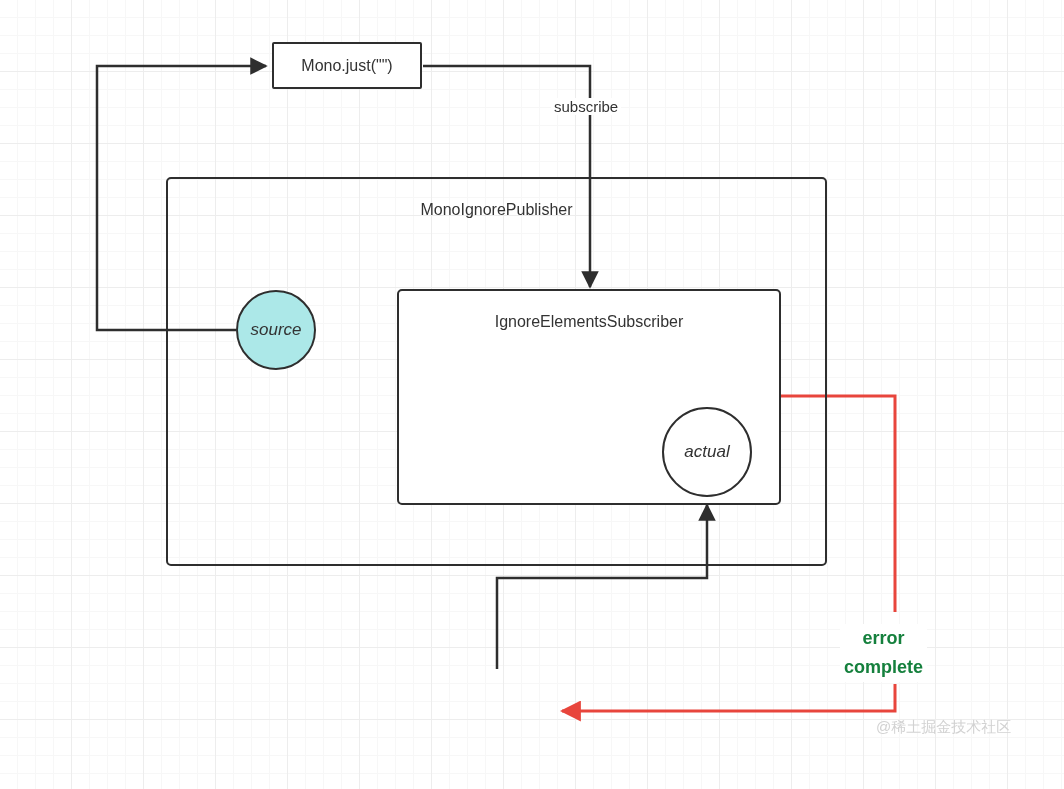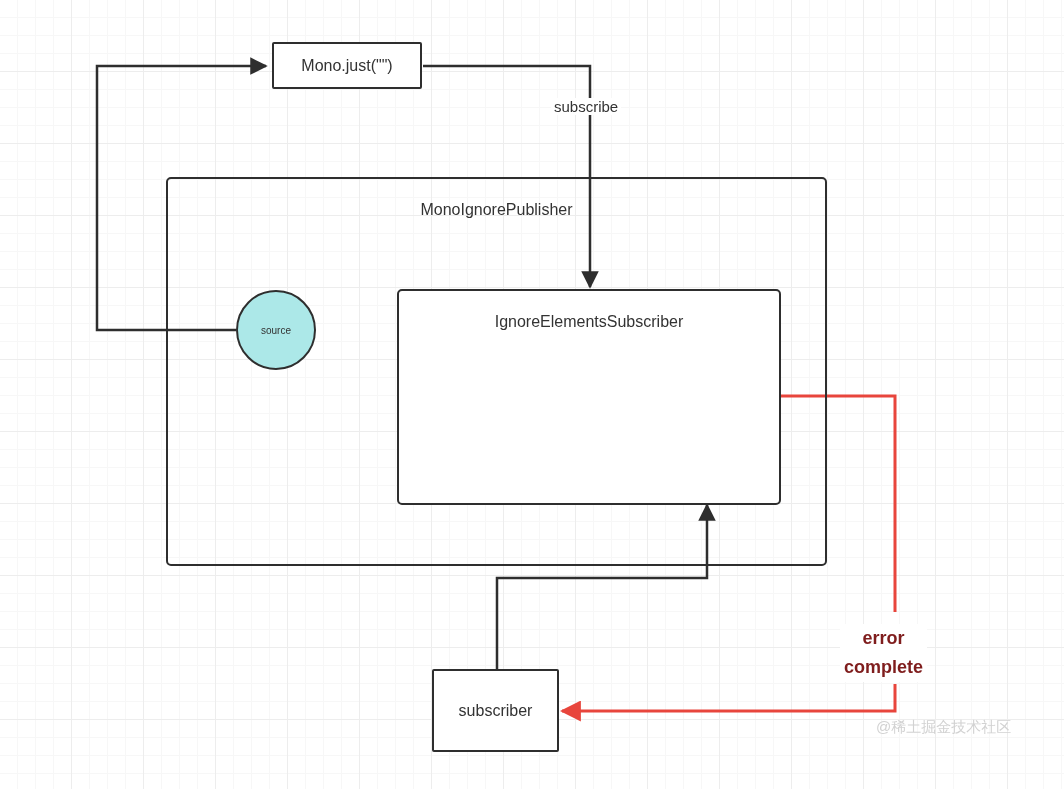"source" .circle-node { font-size: 10px -> 17px; font-style: none -> italic }
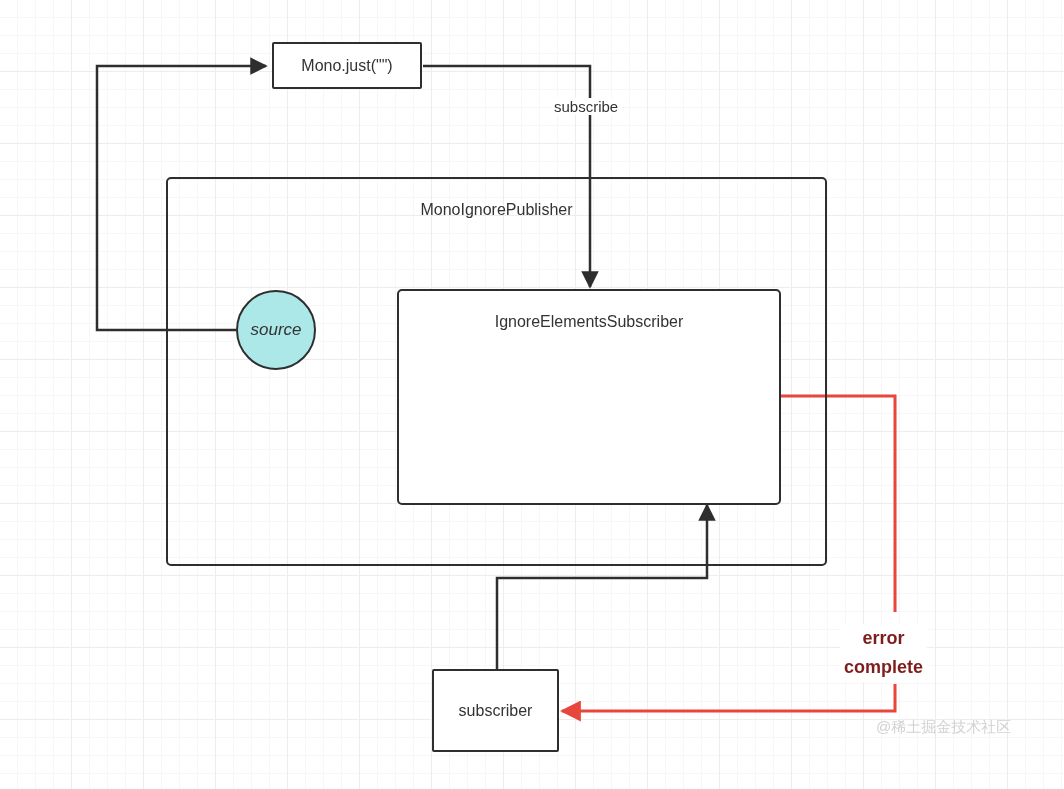"actual" div.node { html: none -> <div> <span>actual</span> </div> }
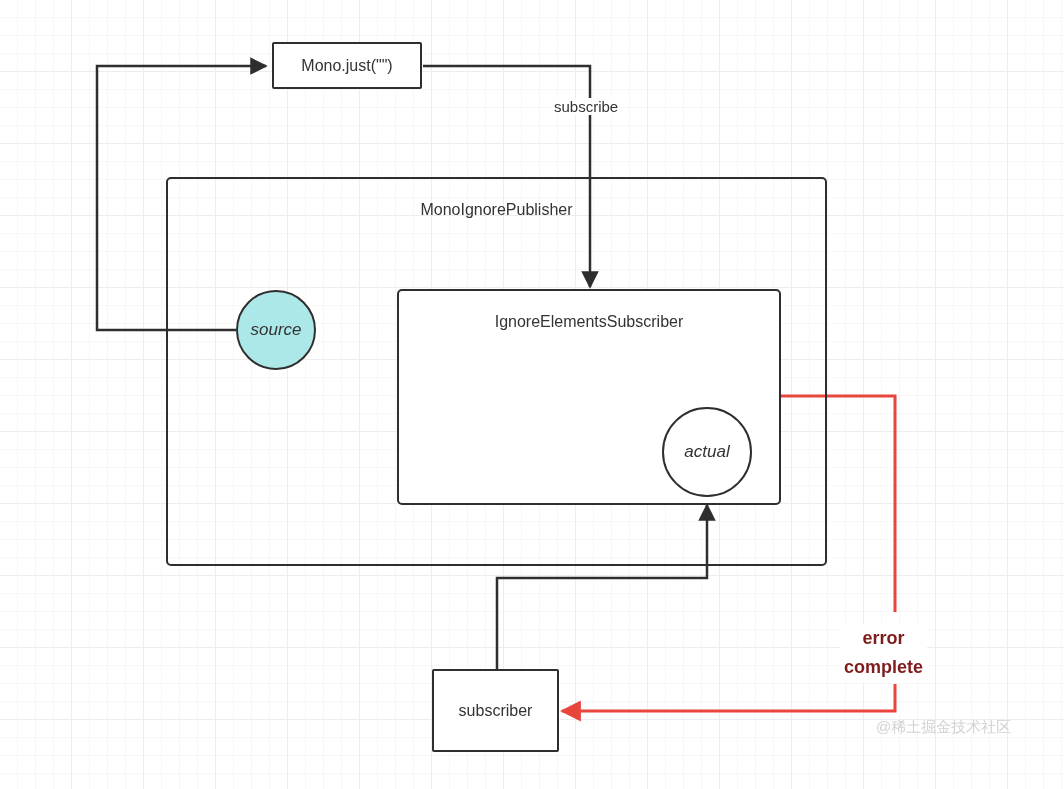"error" .annot-red { color: #7f1d1d -> #15803d }
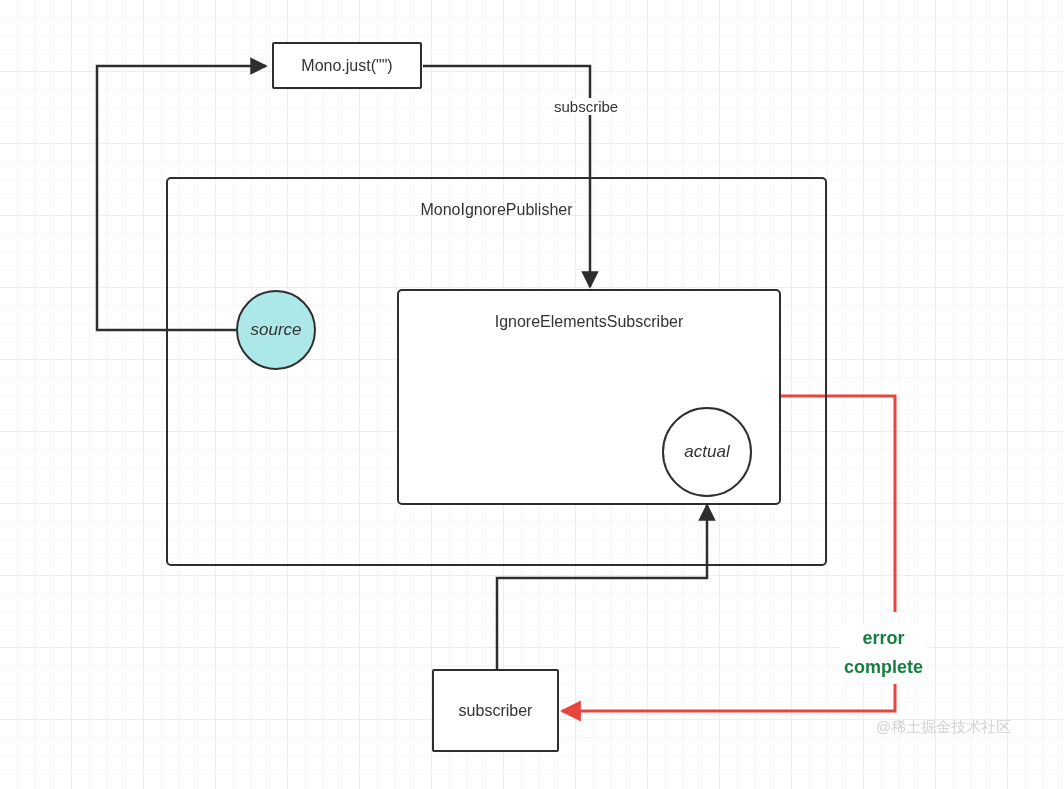"subscriber" div.node { html: <div> <span>subscriber</span> </div> -> none }
